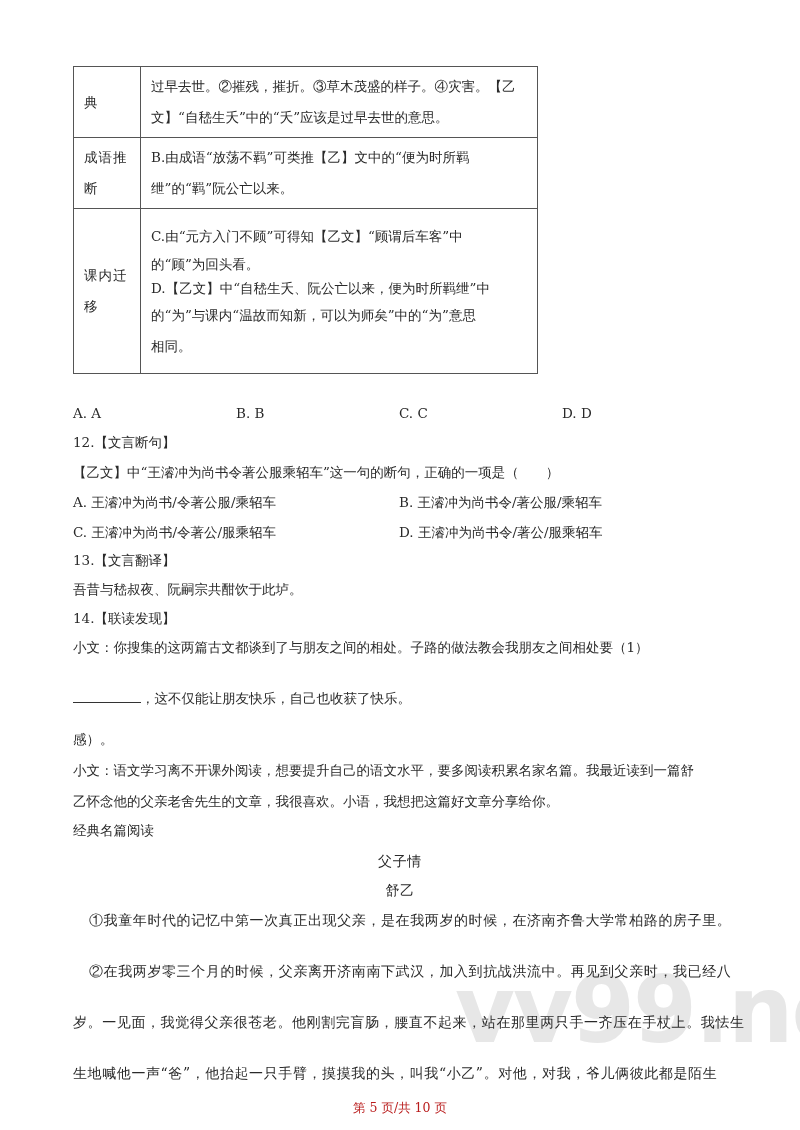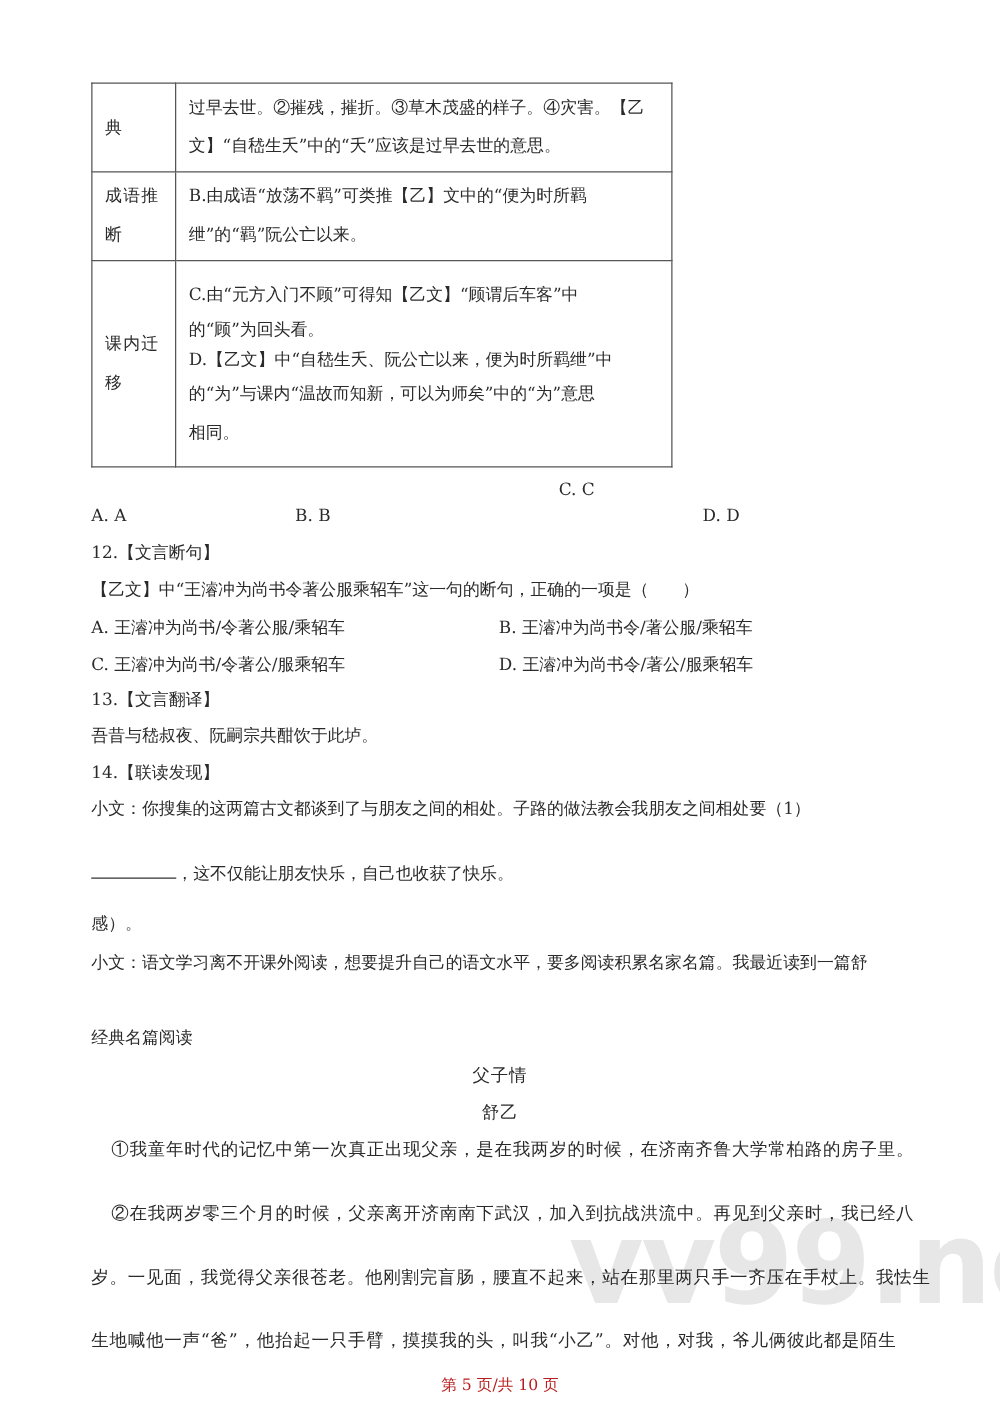"C. C" div.opt { margin-left: 48px -> none; top: 382px -> 403px }
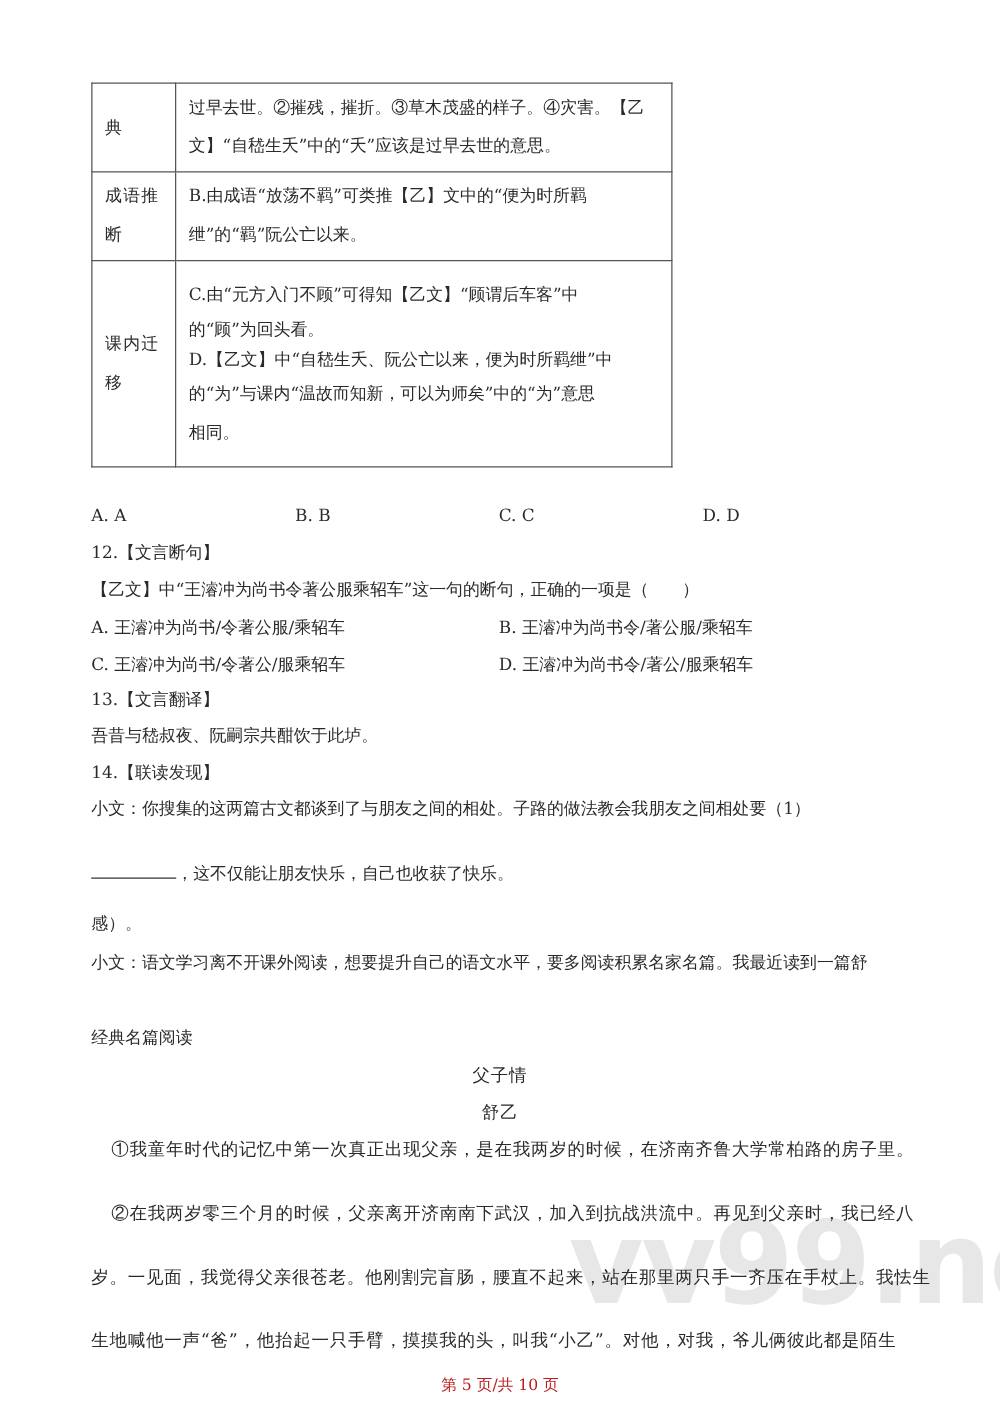"乙怀念他的父亲老舍先生的文章，我很喜欢。小语，我想把这篇好文章分享给你。" div.line { html: none -> <div>乙怀念他的父亲老舍先生的文章，我很喜欢。小语，我想把这篇好文章分享给你。</div> }
